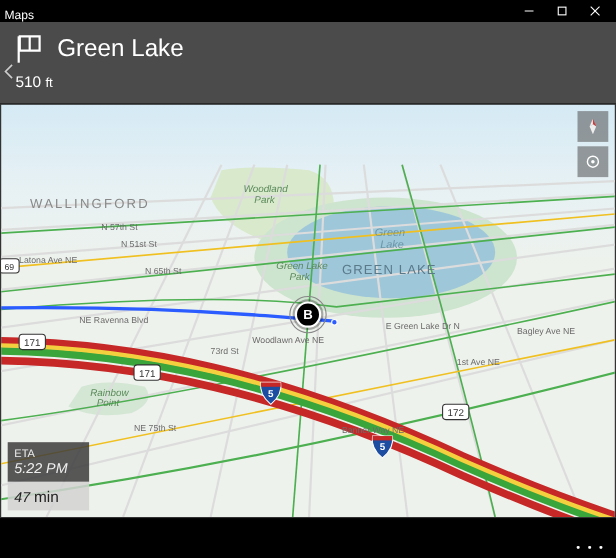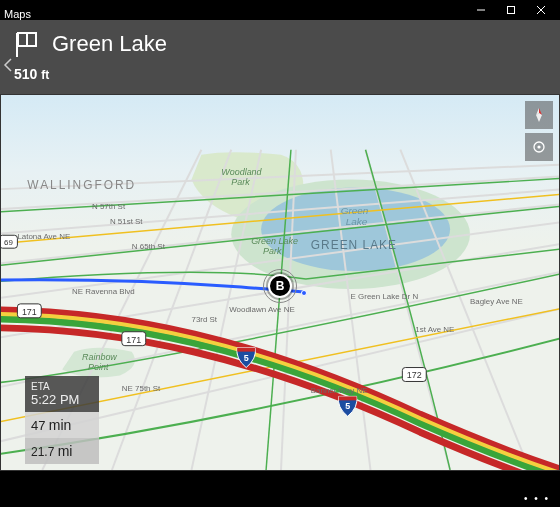"510 ft" .distance { font-weight: bold -> none }
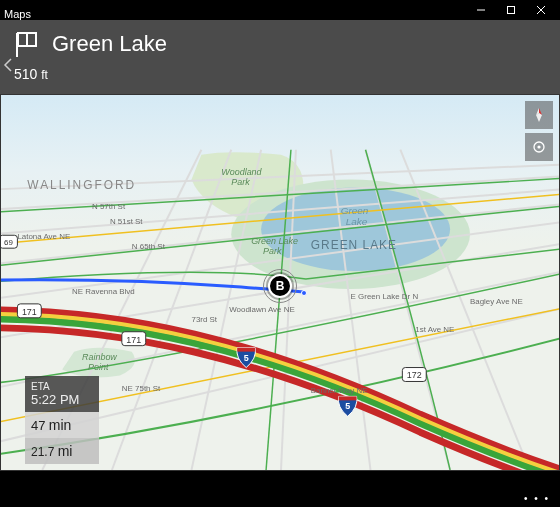"ETA" .eta-panel { left: 24px -> 6px }
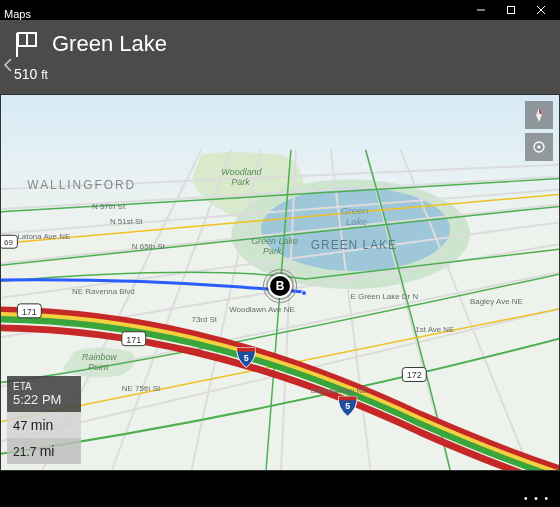"5:22 PM" .eta-row .value { font-style: none -> italic }
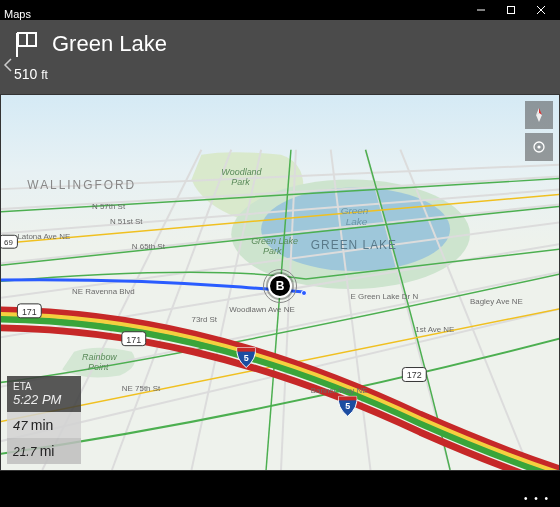"21.7 mi" div.eta-row { html: <div> <span>21.7</span> <span>mi</span> </div> -> none }
